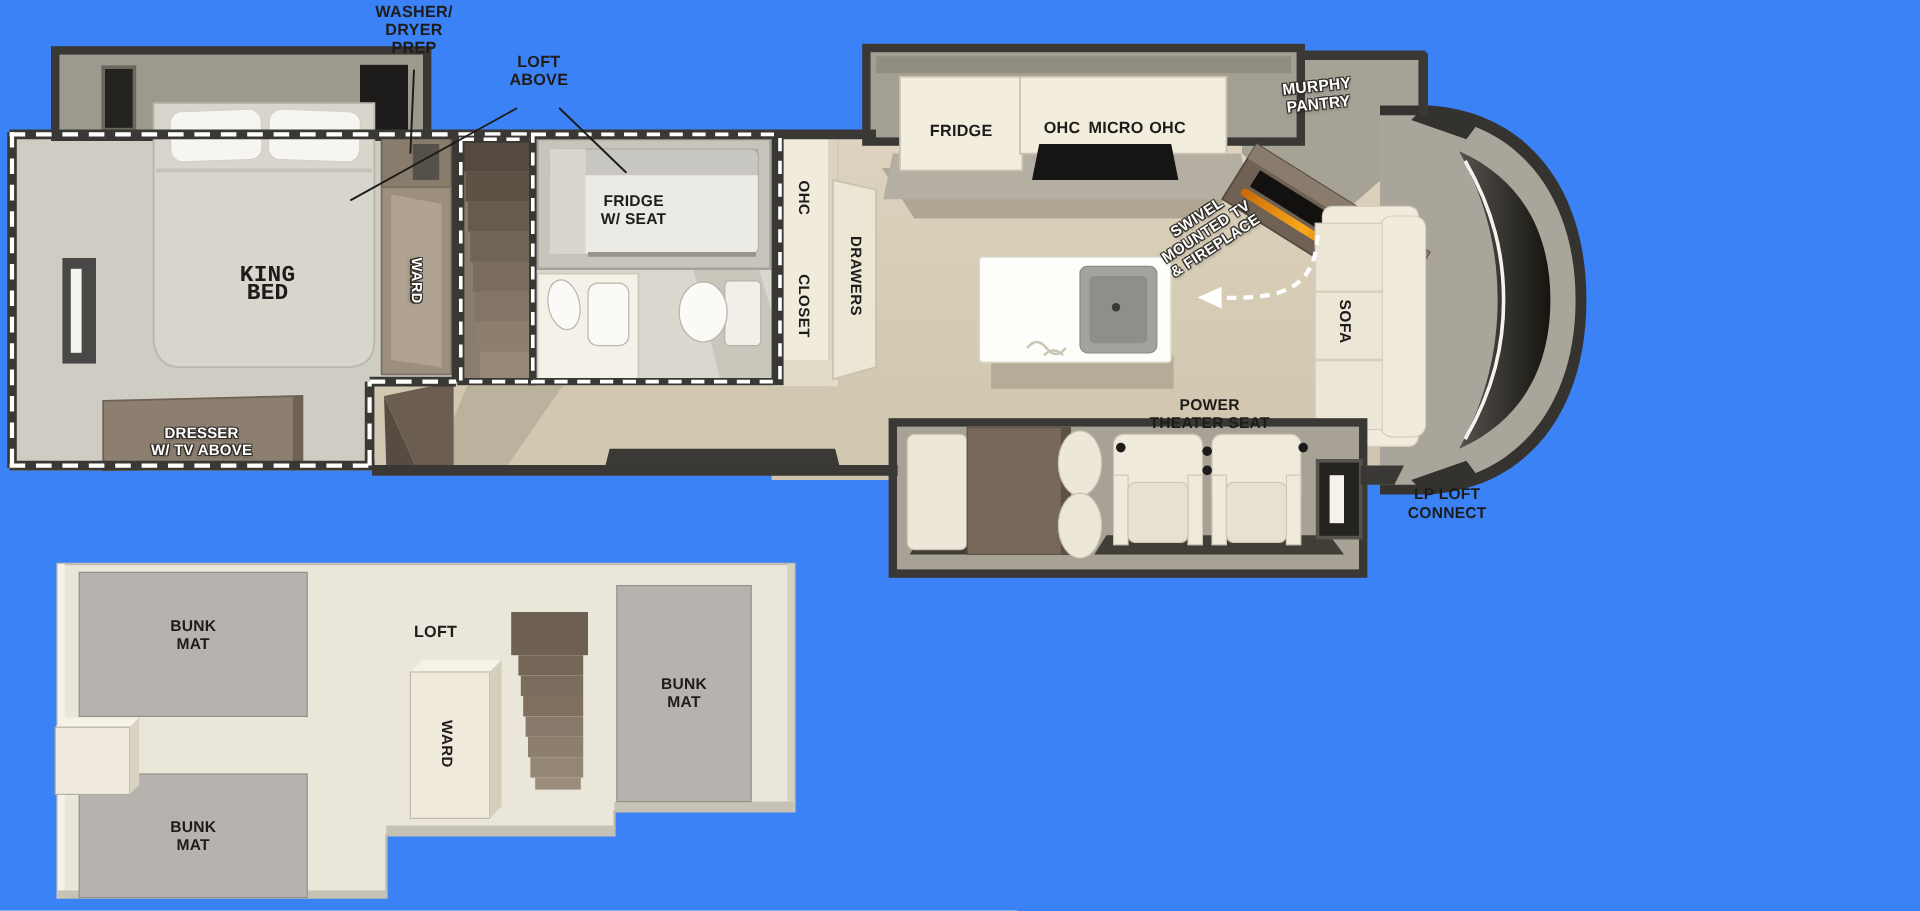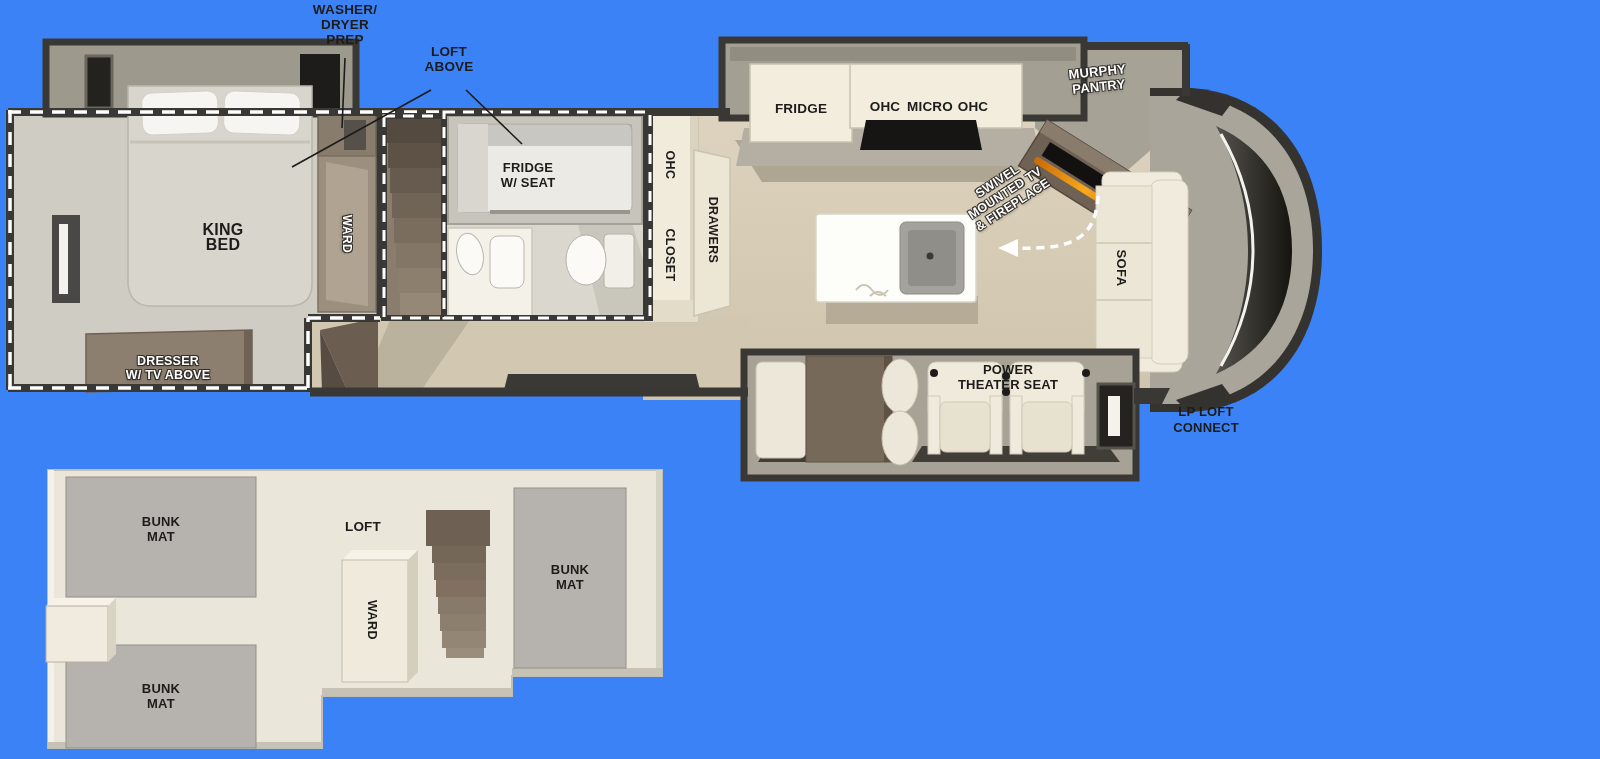"KING" div.lbl { font-family: none -> Liberation Mono, monospace; font-size: 16px -> 19px }
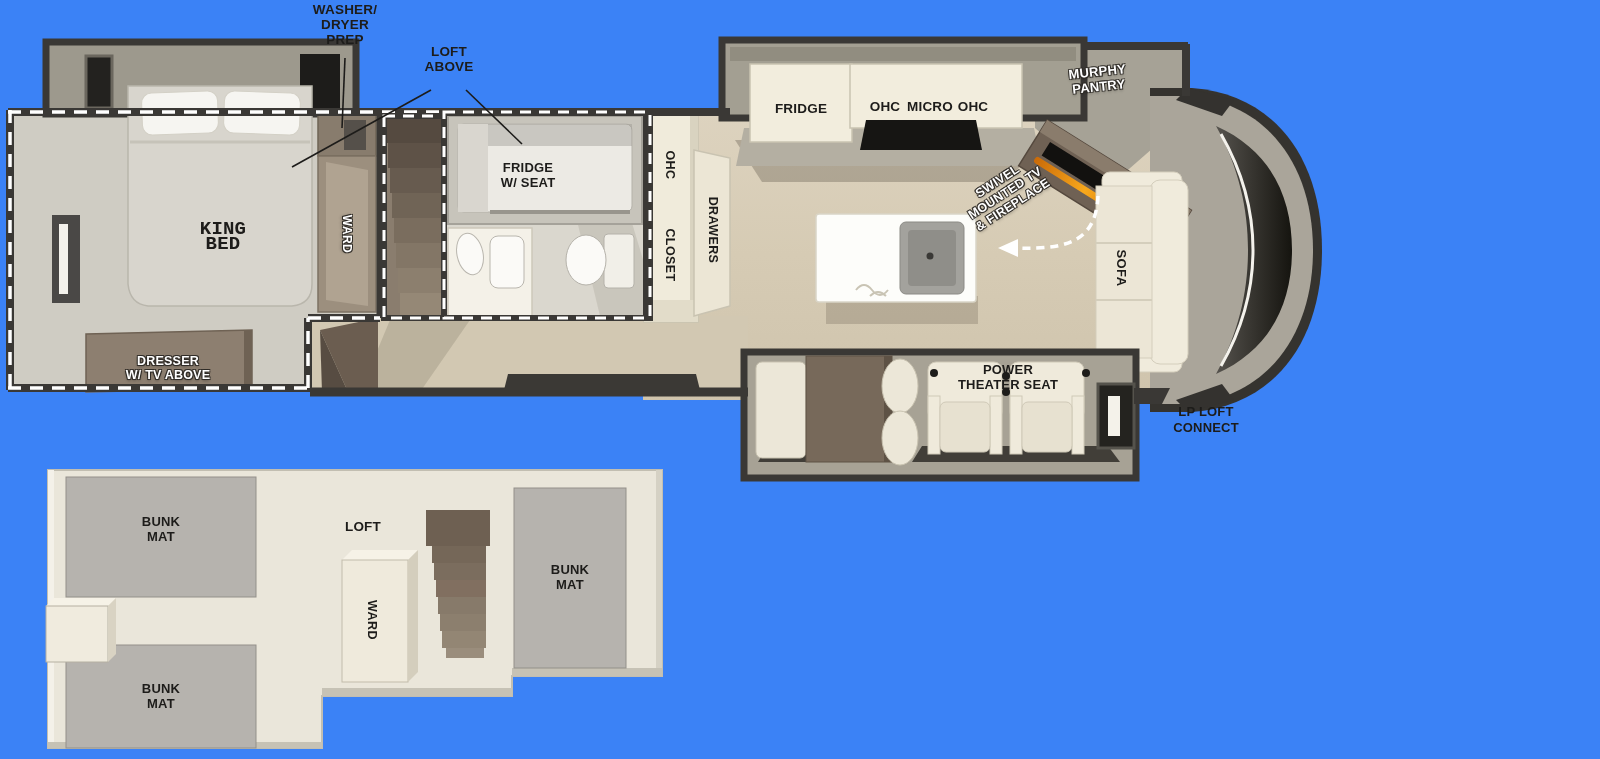"POWER" div.lbl { margin-top: 32px -> none }
